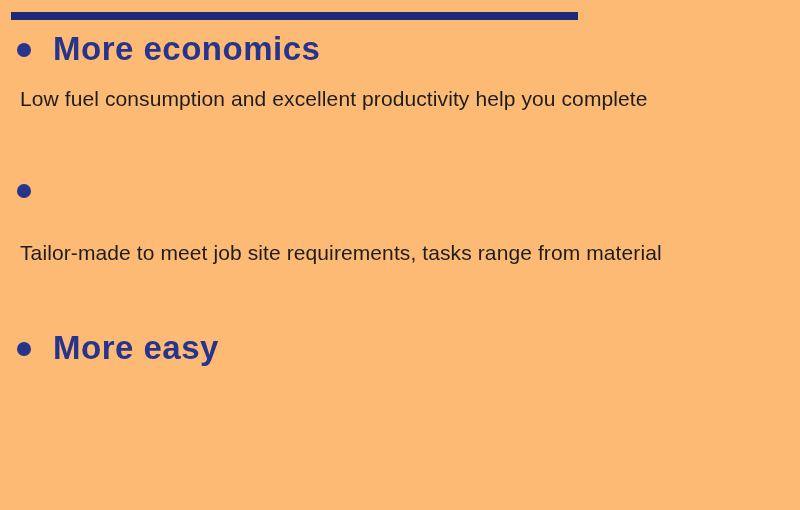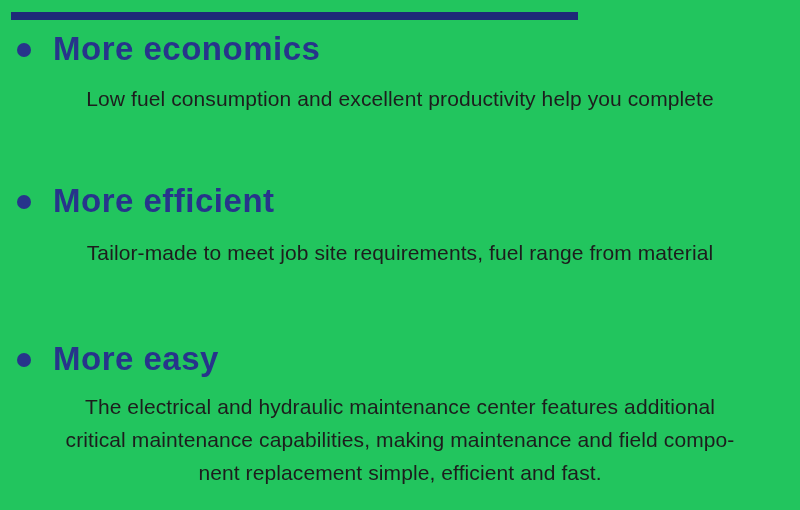"More economics" .page { background: #22c55e -> #fdba74 }
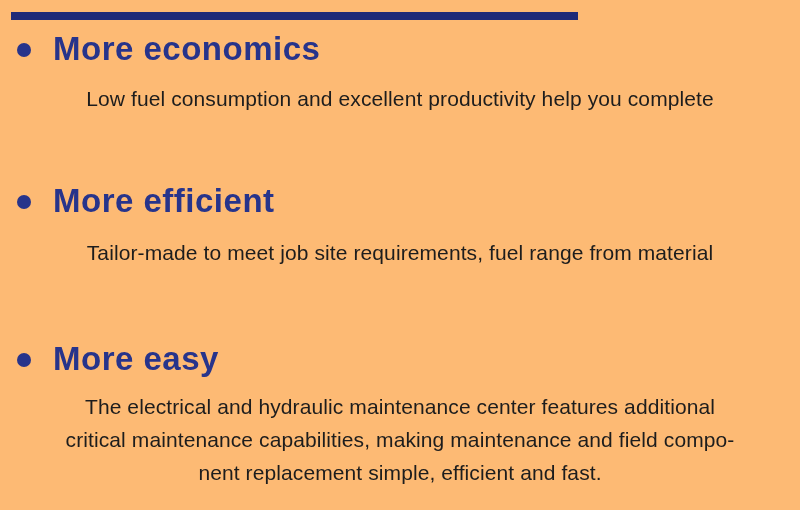"Low fuel consumption and excellent" .body-para { text-align: center -> none }
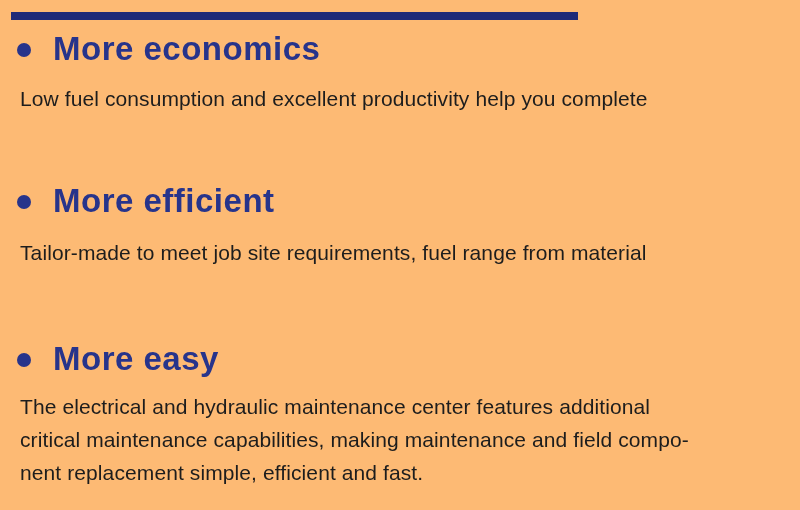"More efficient" span { html: <span>More efficient</span> -> none }
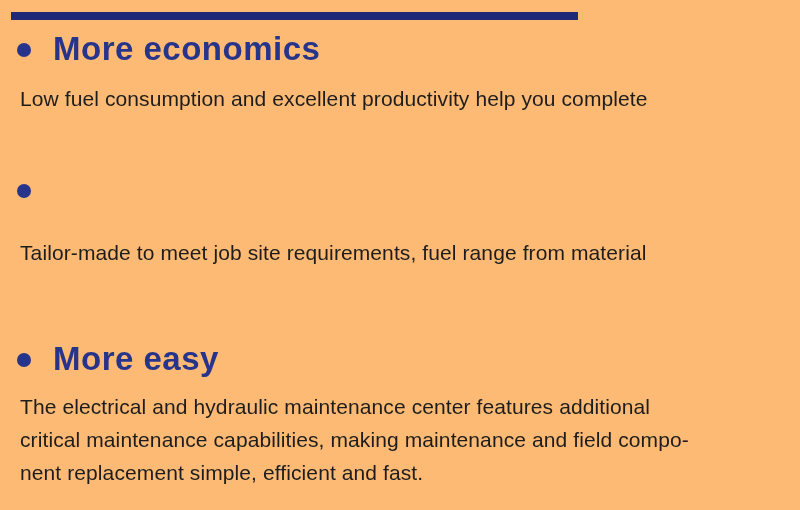"Tailor-made to meet job site" span.body-line { text: fuel -> tasks }
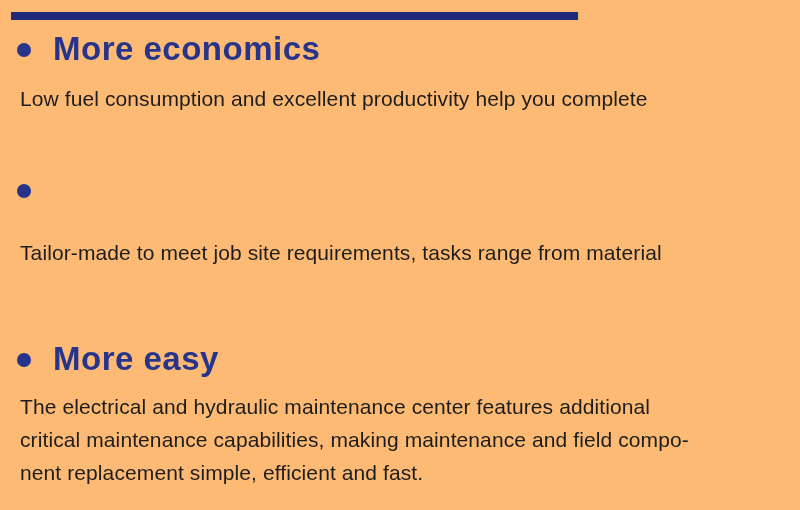"More easy" .heading-3 { top: 341px -> 330px }
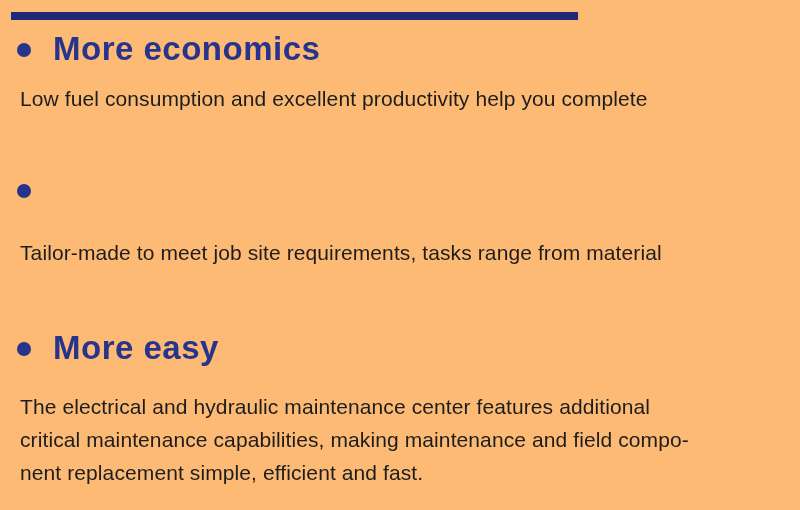"The electrical and hydraulic maintenance" div.body-para { html: <div> <span>The electrical and hydraulic maintenance center features additional</span> <span>critical maintenance capabilities, making maintenance and field compo-</span> <span>nent replacement simple, efficient and fast.</span> </div> -> none }
